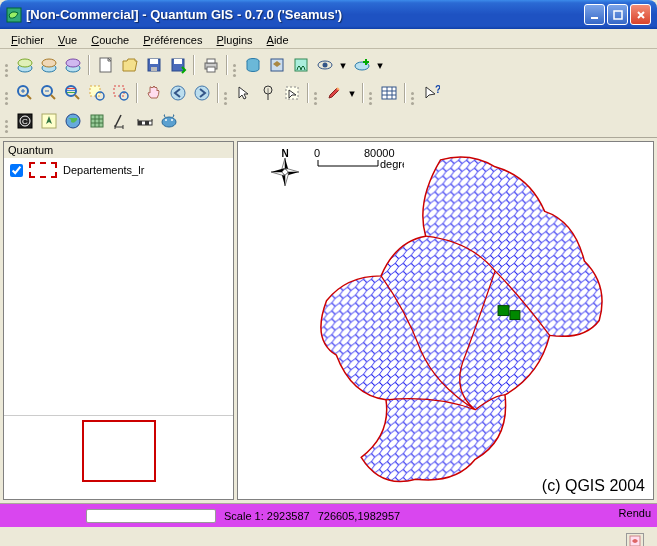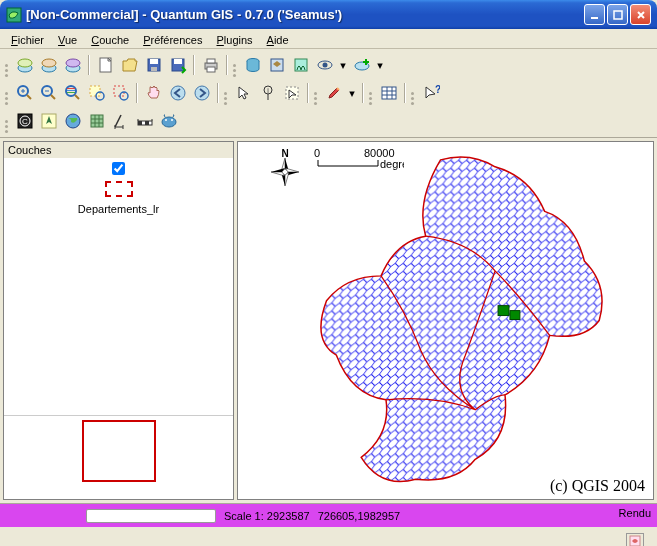"Couches" div.layers-header { text: Couches -> Quantum }
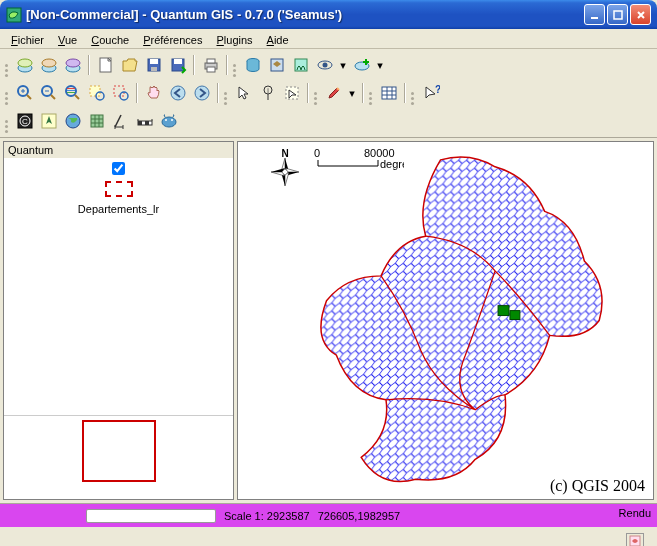"Departements_lr" .layer-item { flex-direction: column -> none }
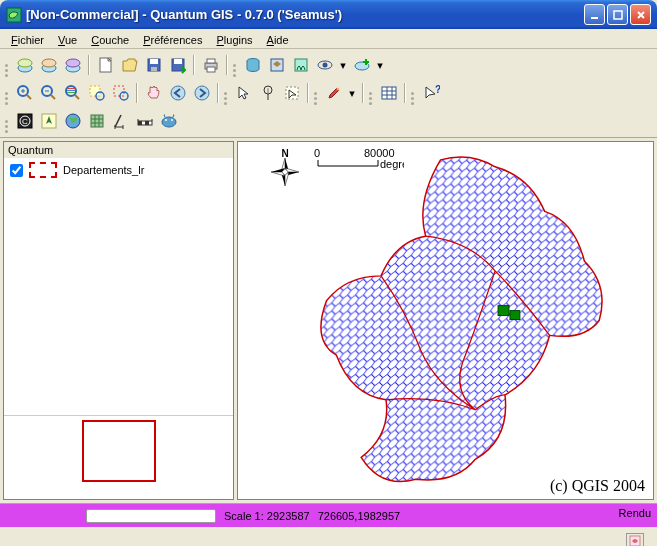"(c) QGIS 2004" .copyright { font-family: Liberation Serif, serif -> Liberation Sans, sans-serif }
